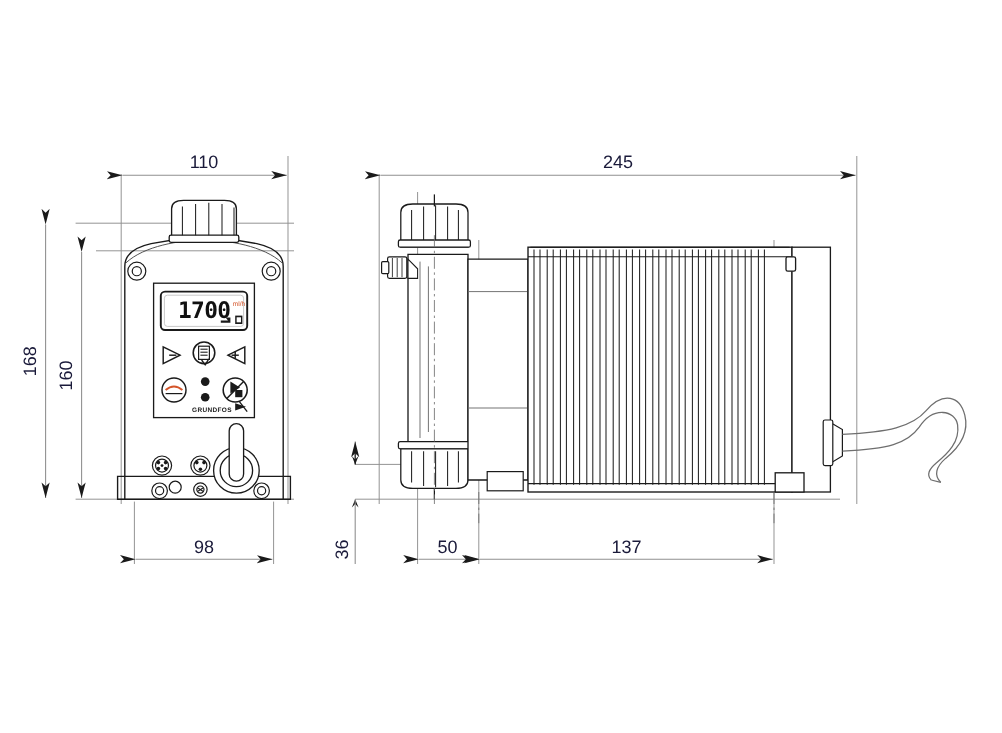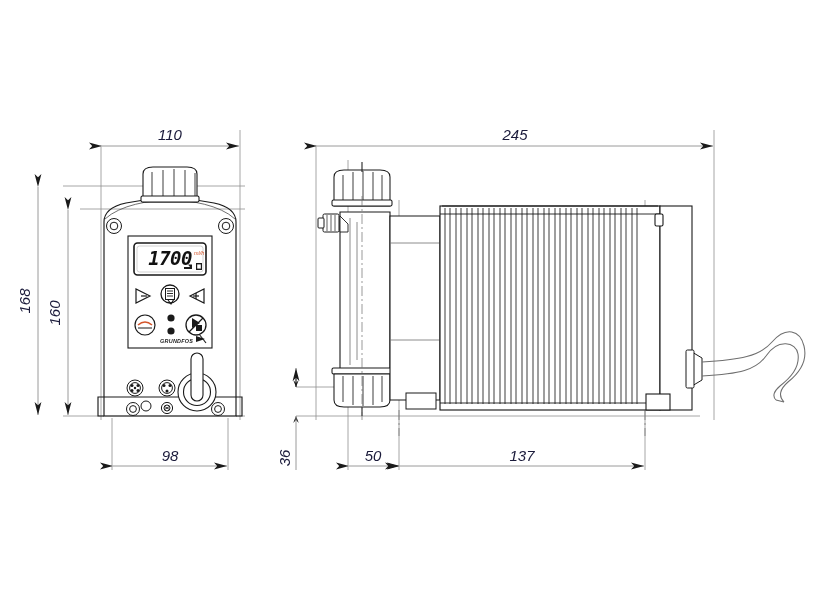"110" #drawing-root { font-style: italic -> none }
